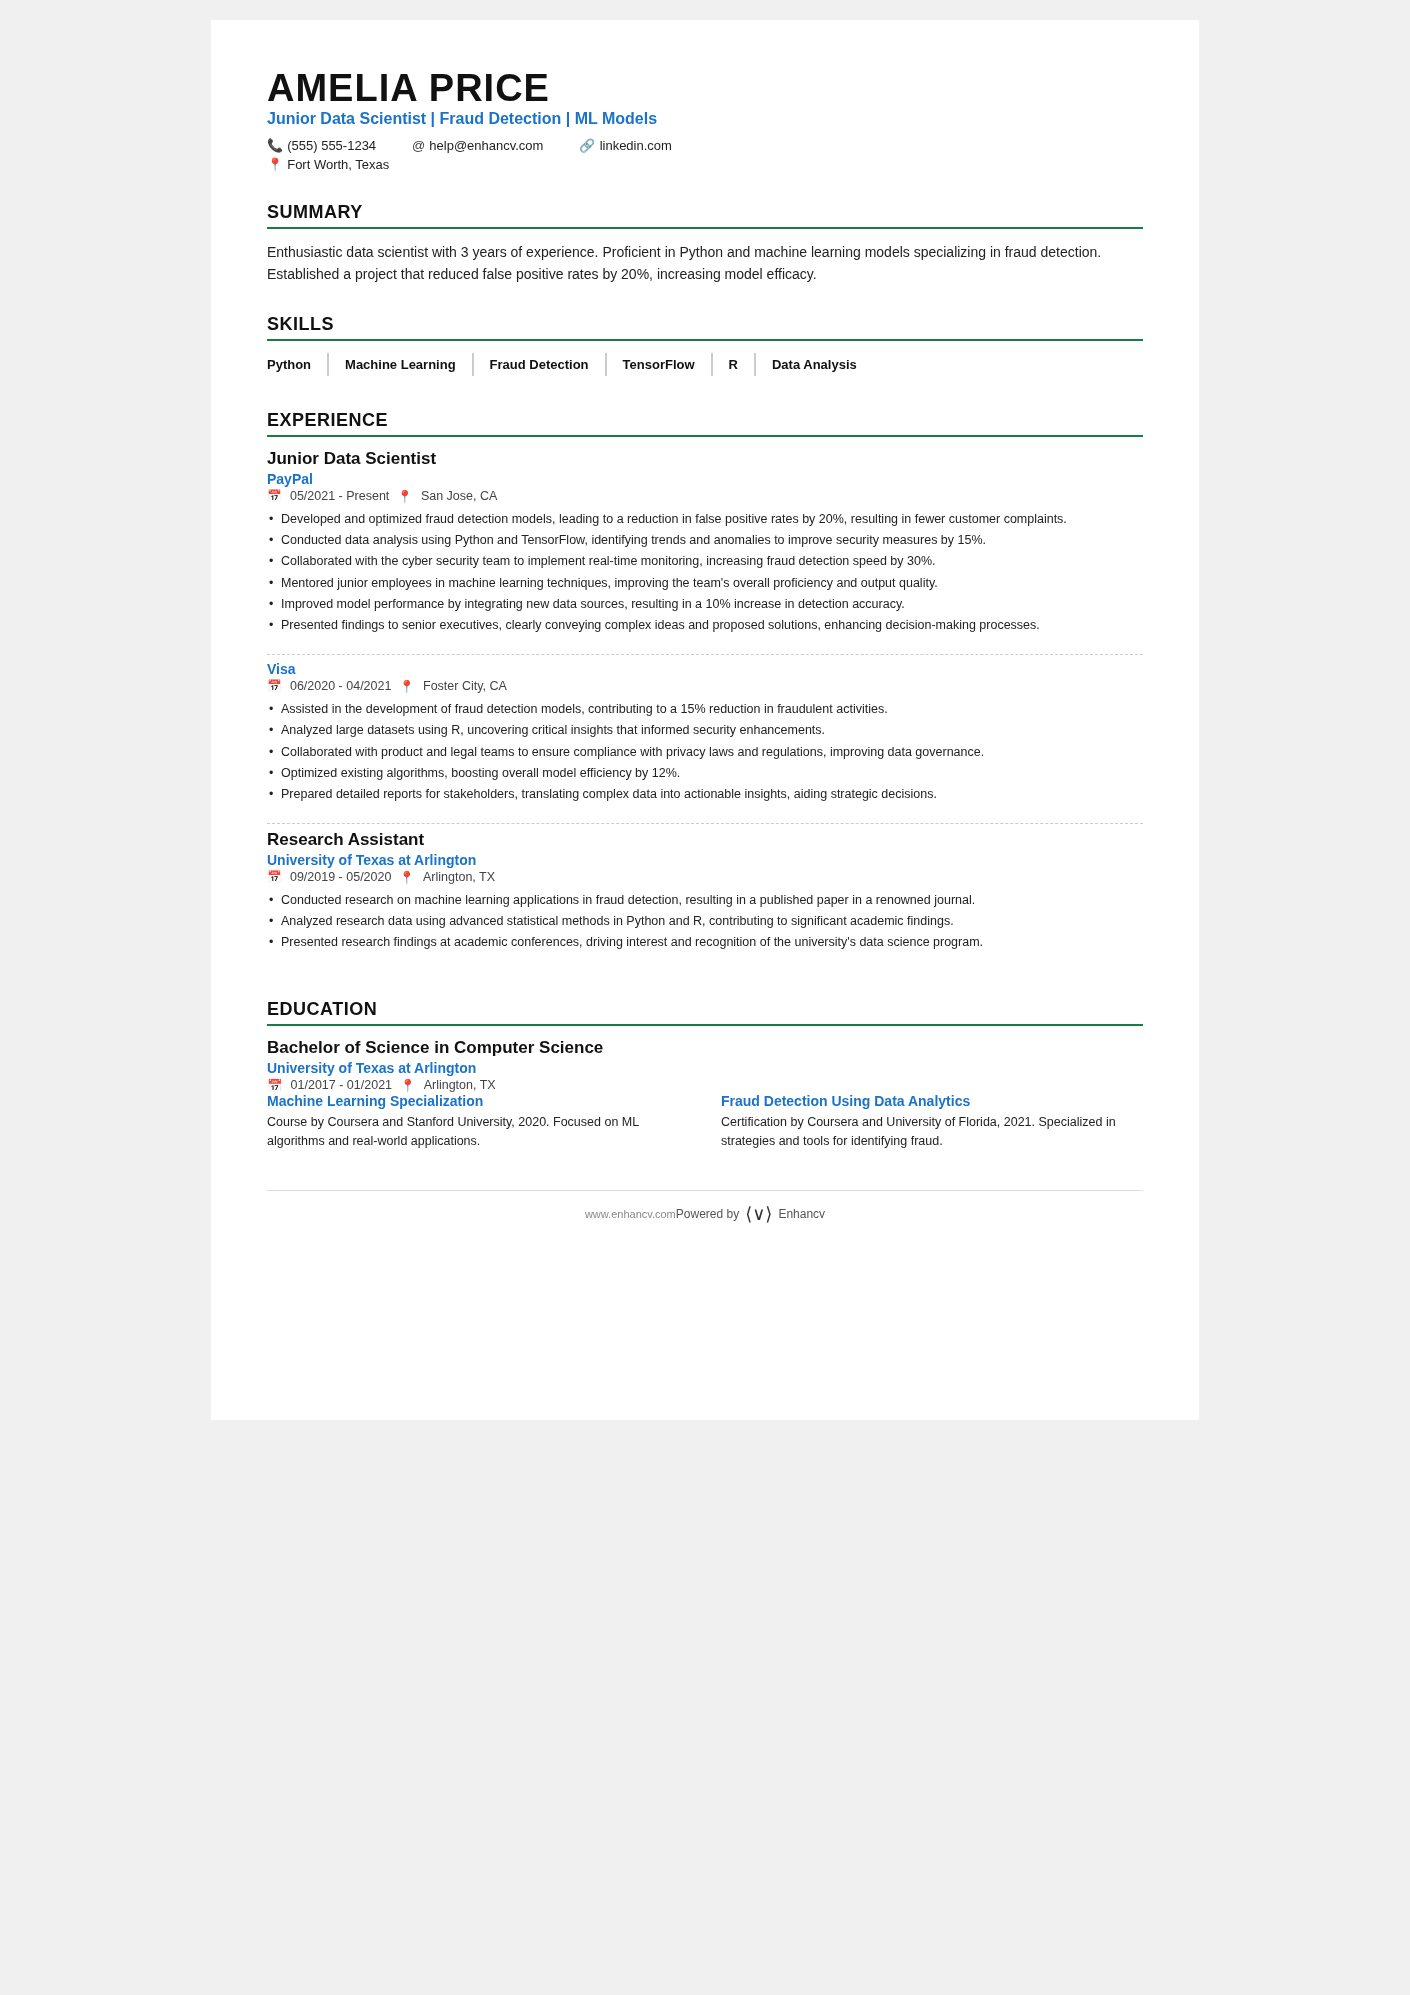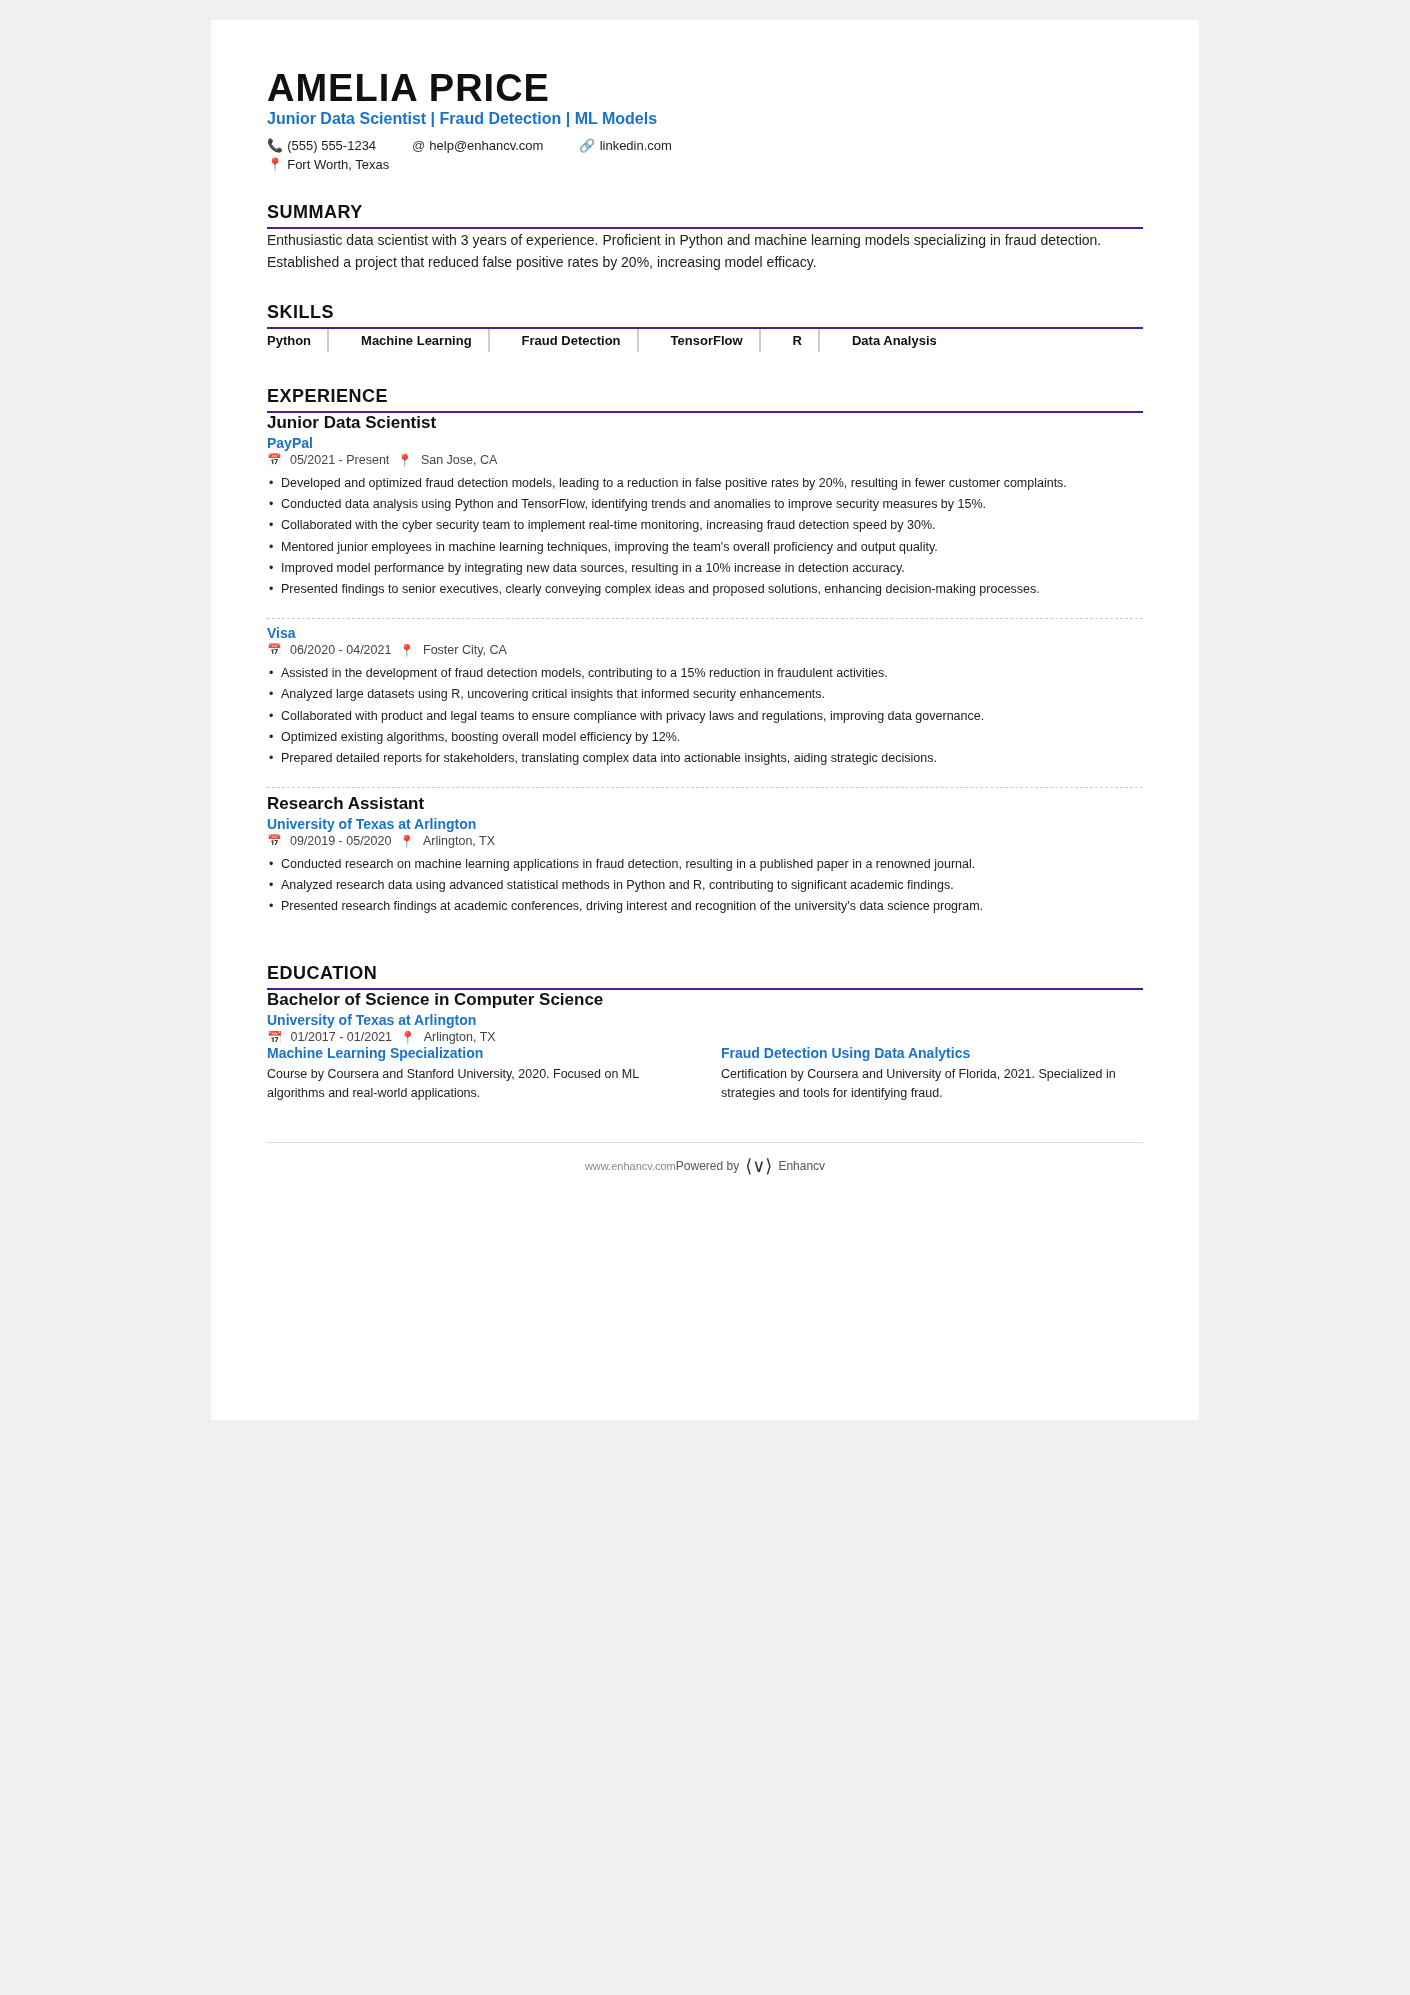"SUMMARY" .section-title { border-bottom: 2px solid #4c1d95 -> 2px solid #15803d; margin-bottom: 0 -> 12px }
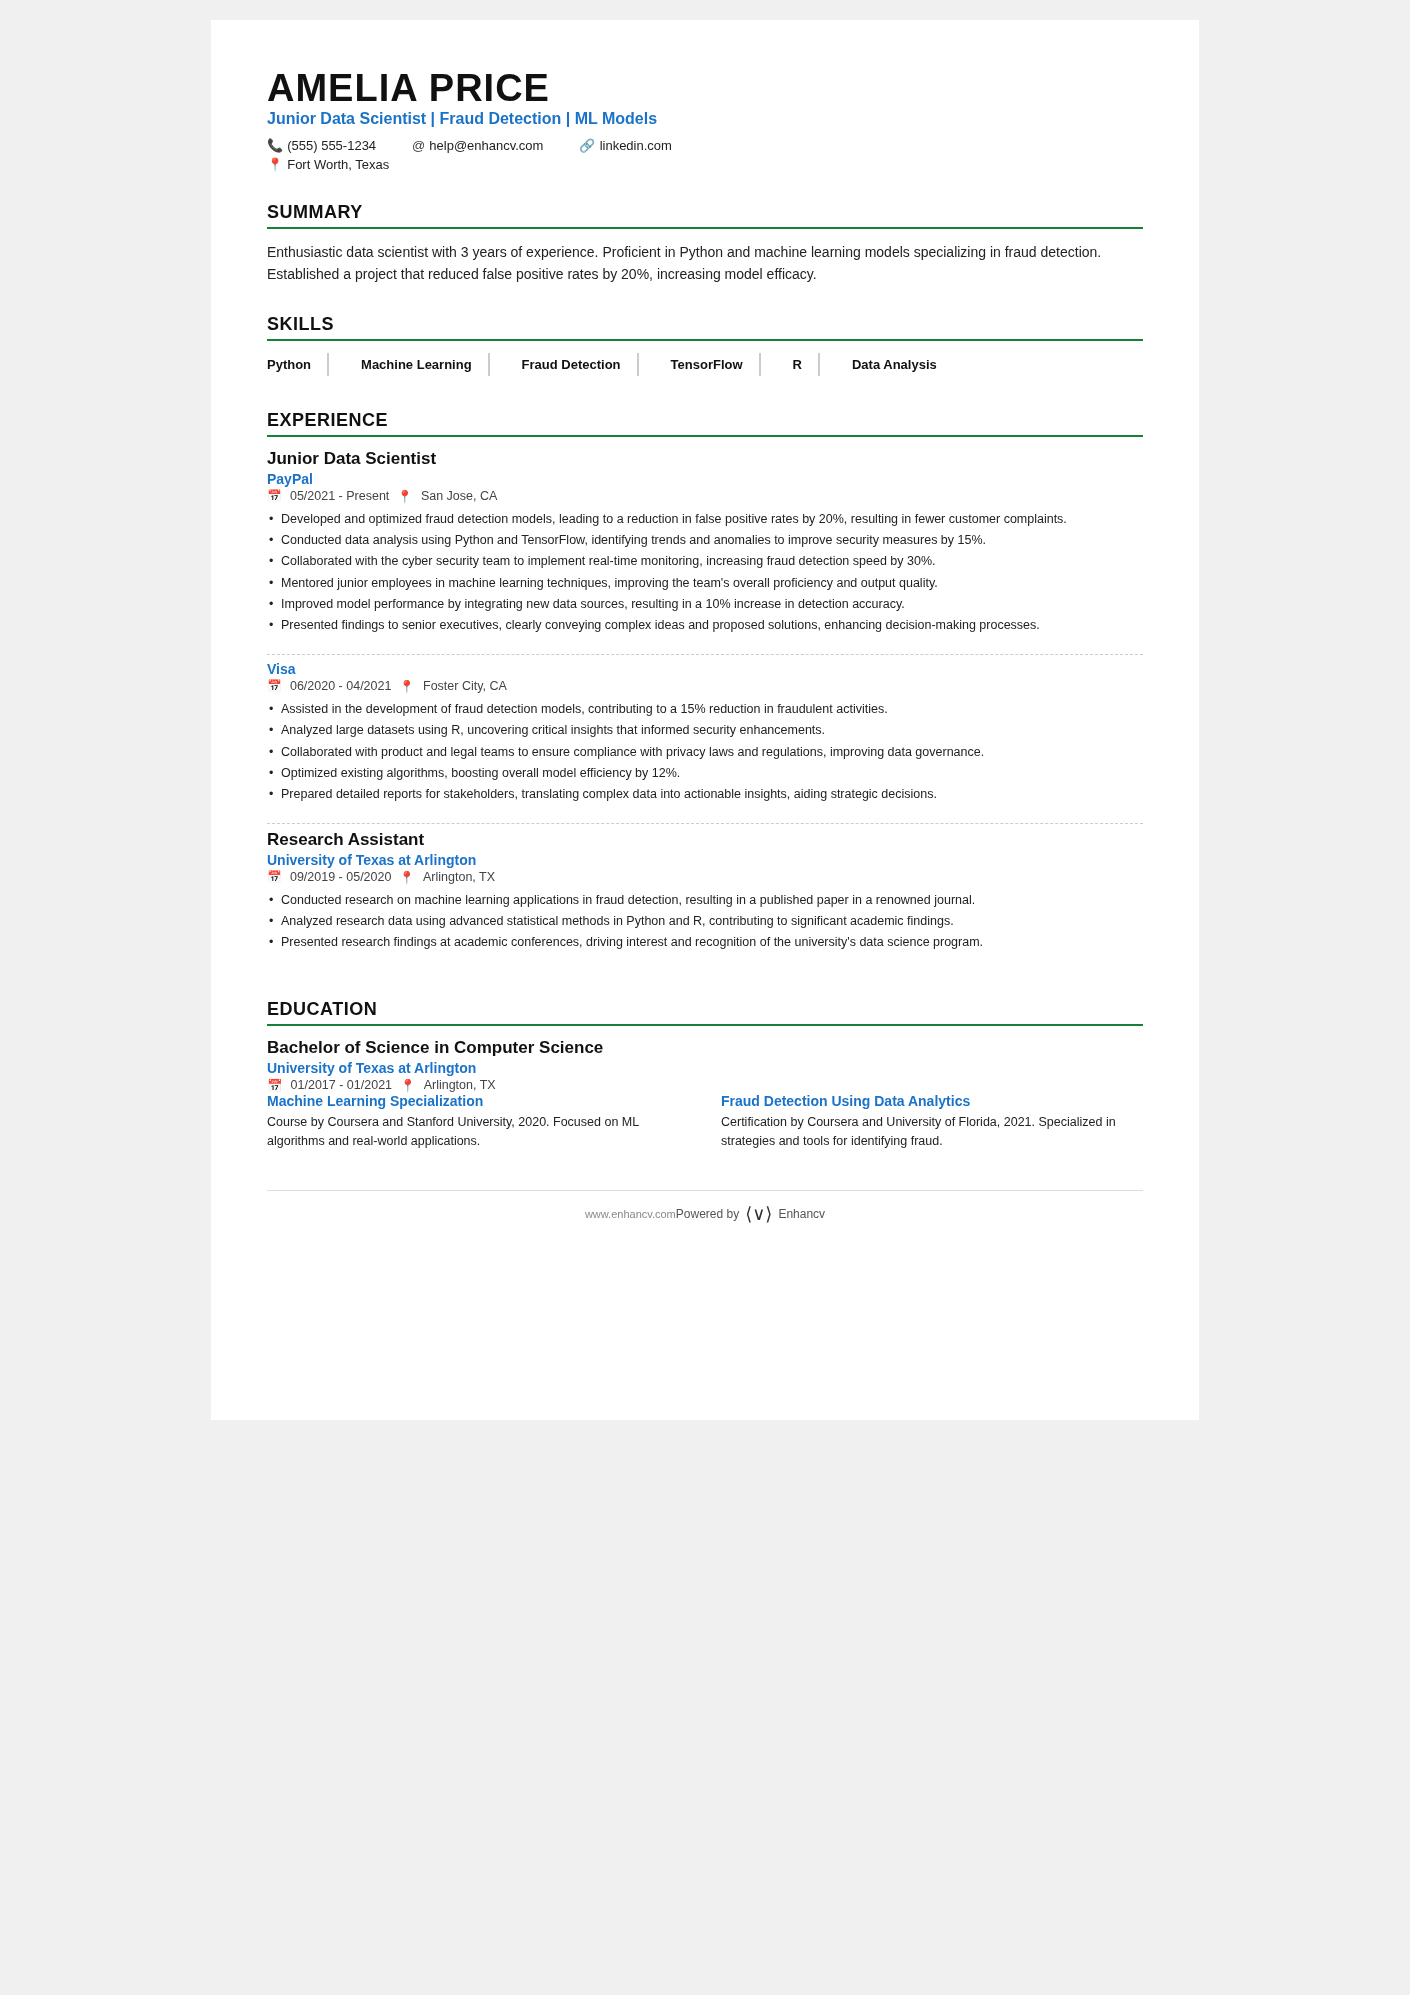"Python" .skill-item { margin-right: 32px -> 16px }
